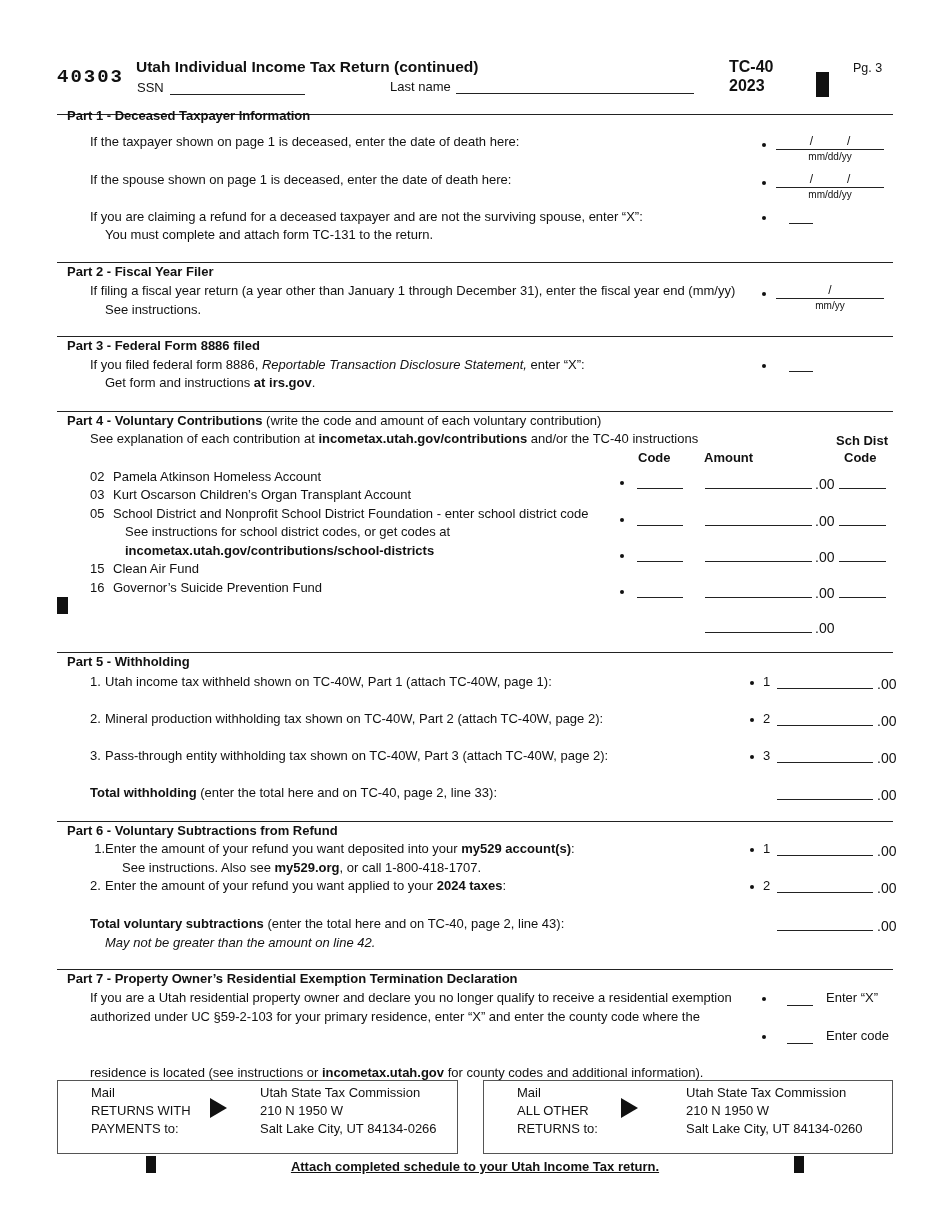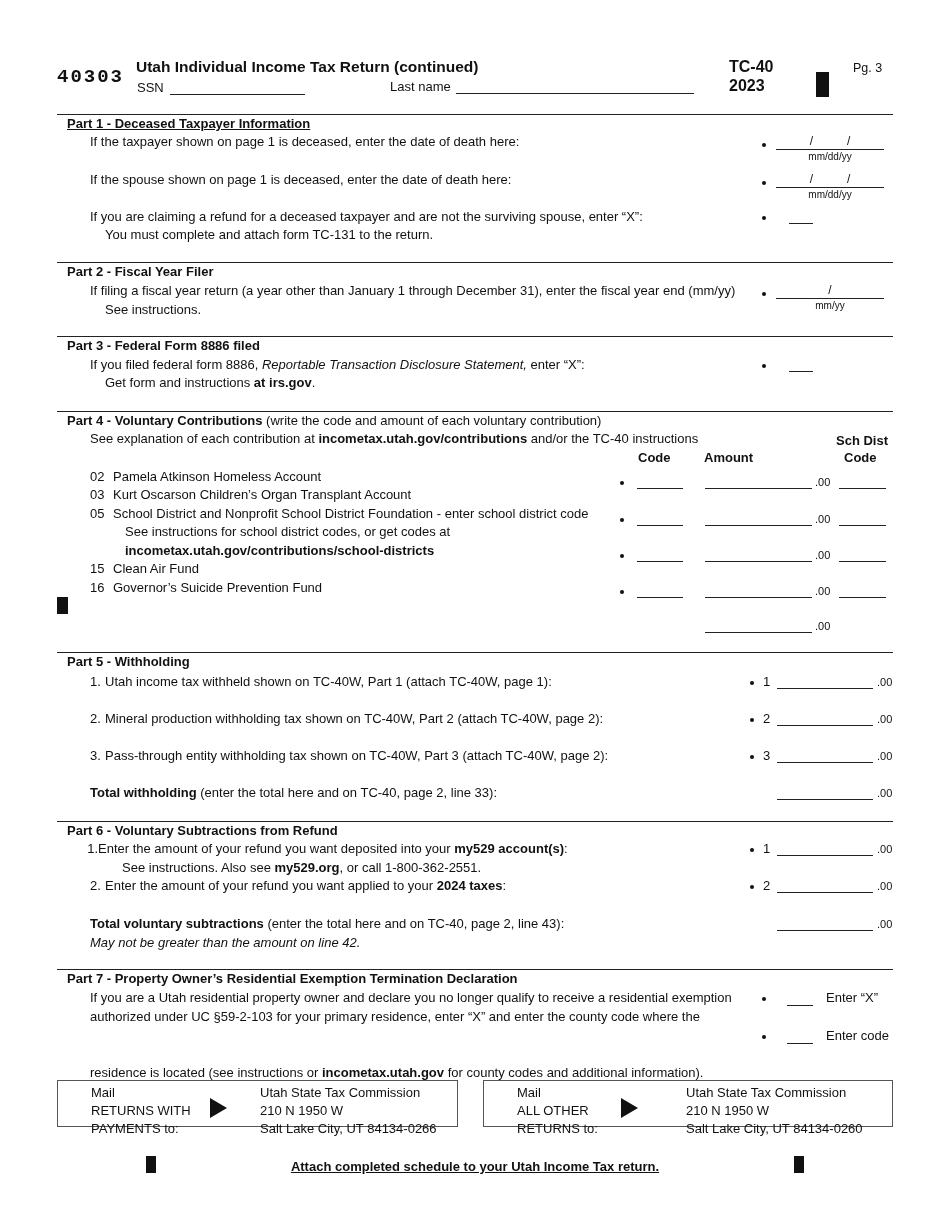"Part 1 - Deceased Taxpayer" div.abs { text-decoration: underline -> none; top: 116px -> 108px }
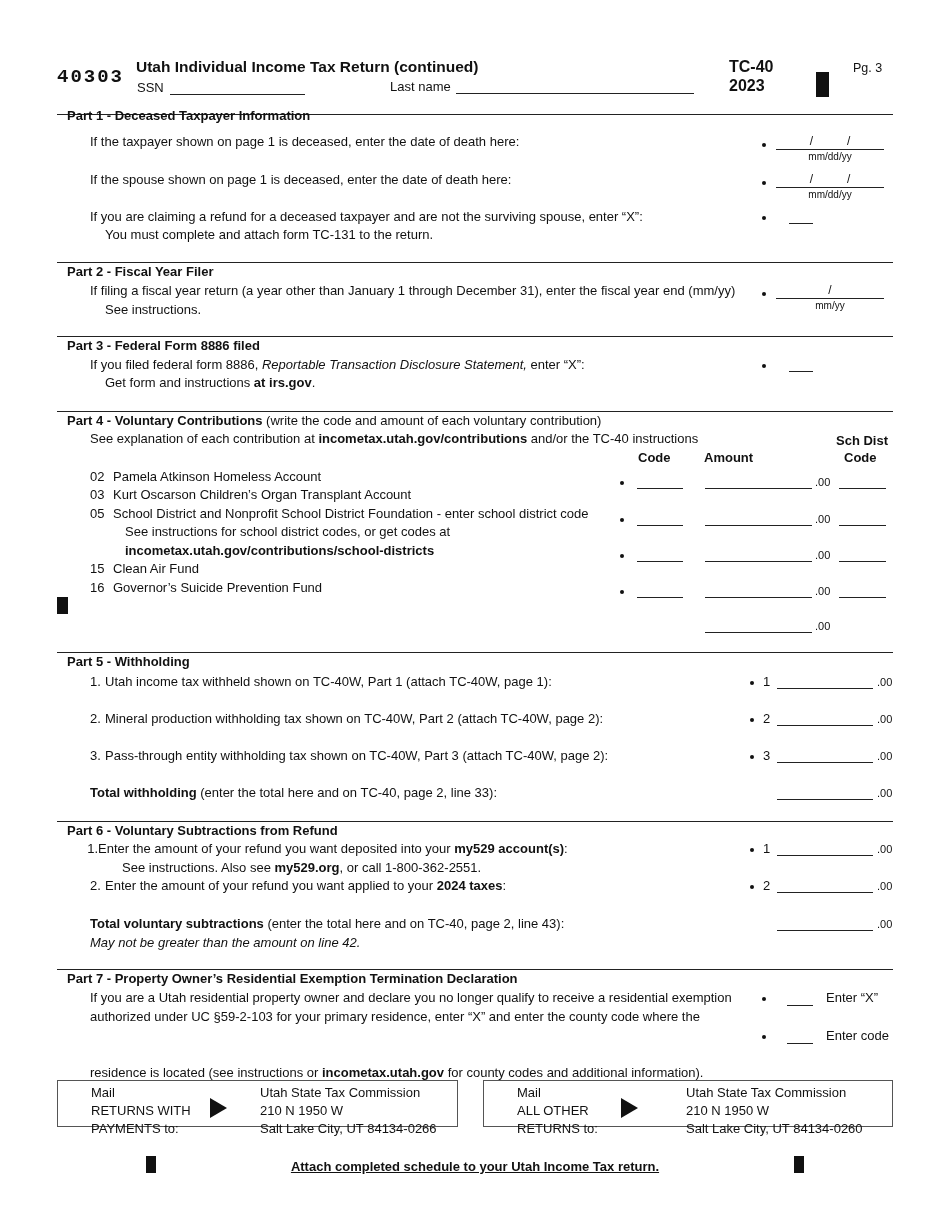".00" .cents { font-size: 11px -> 14px }
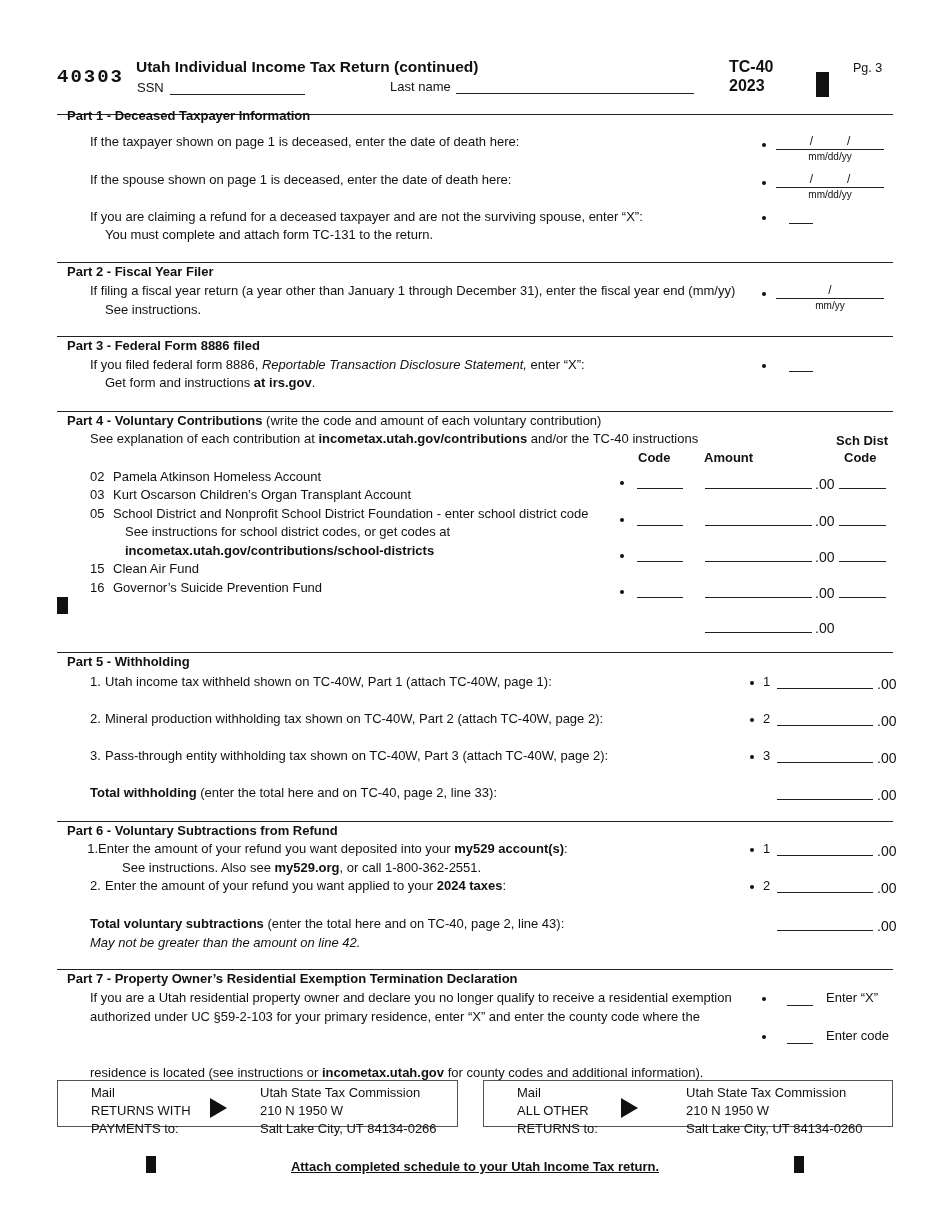"1.Enter the amount of your" div.abs { left: 83px -> 90px }
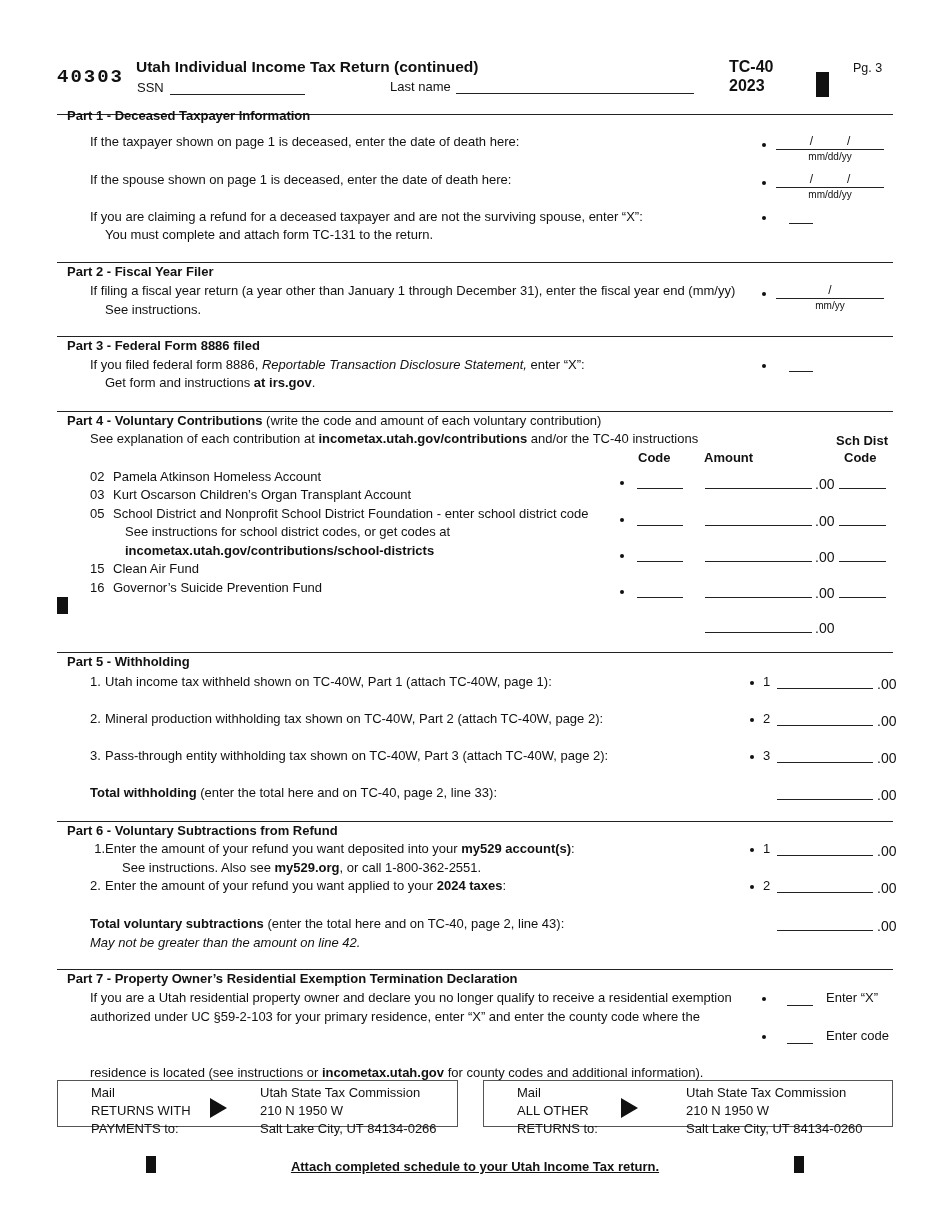", or call 1-800-362-2551." span { text: 1-800-362-2551 -> 1-800-418-1707 }
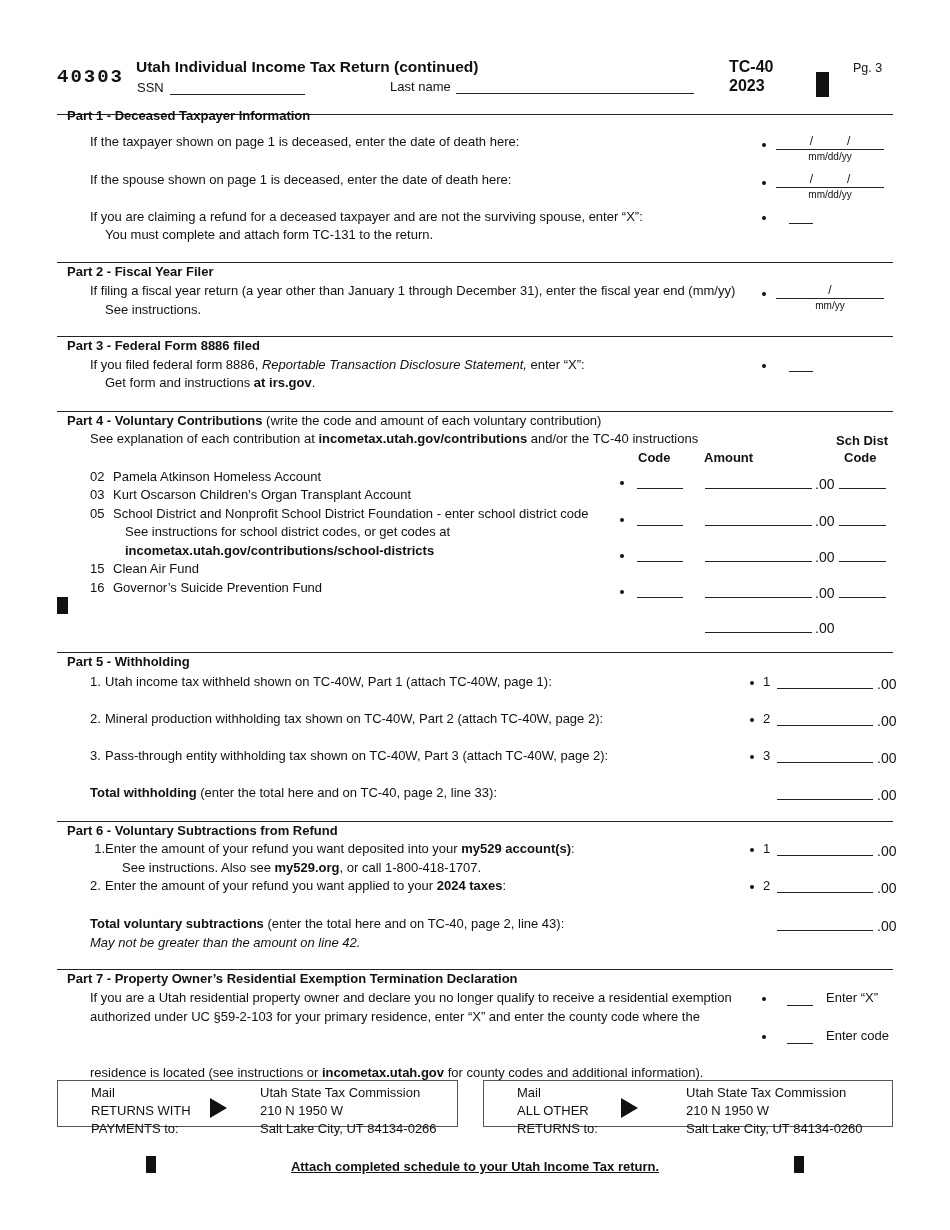"May not be greater than" div.abs { left: 90px -> 105px }
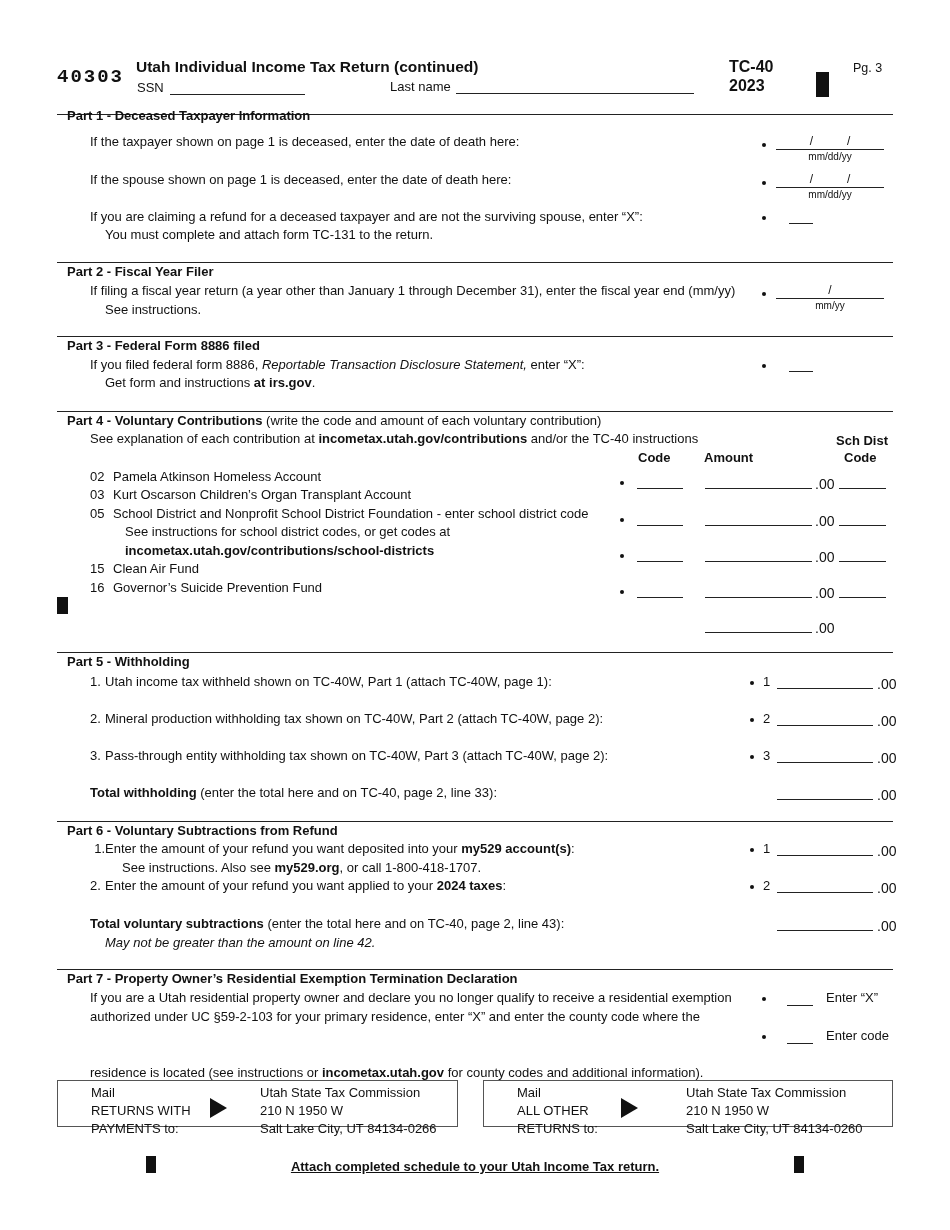"Mail" .mailbox { height: 47px -> 74px }
